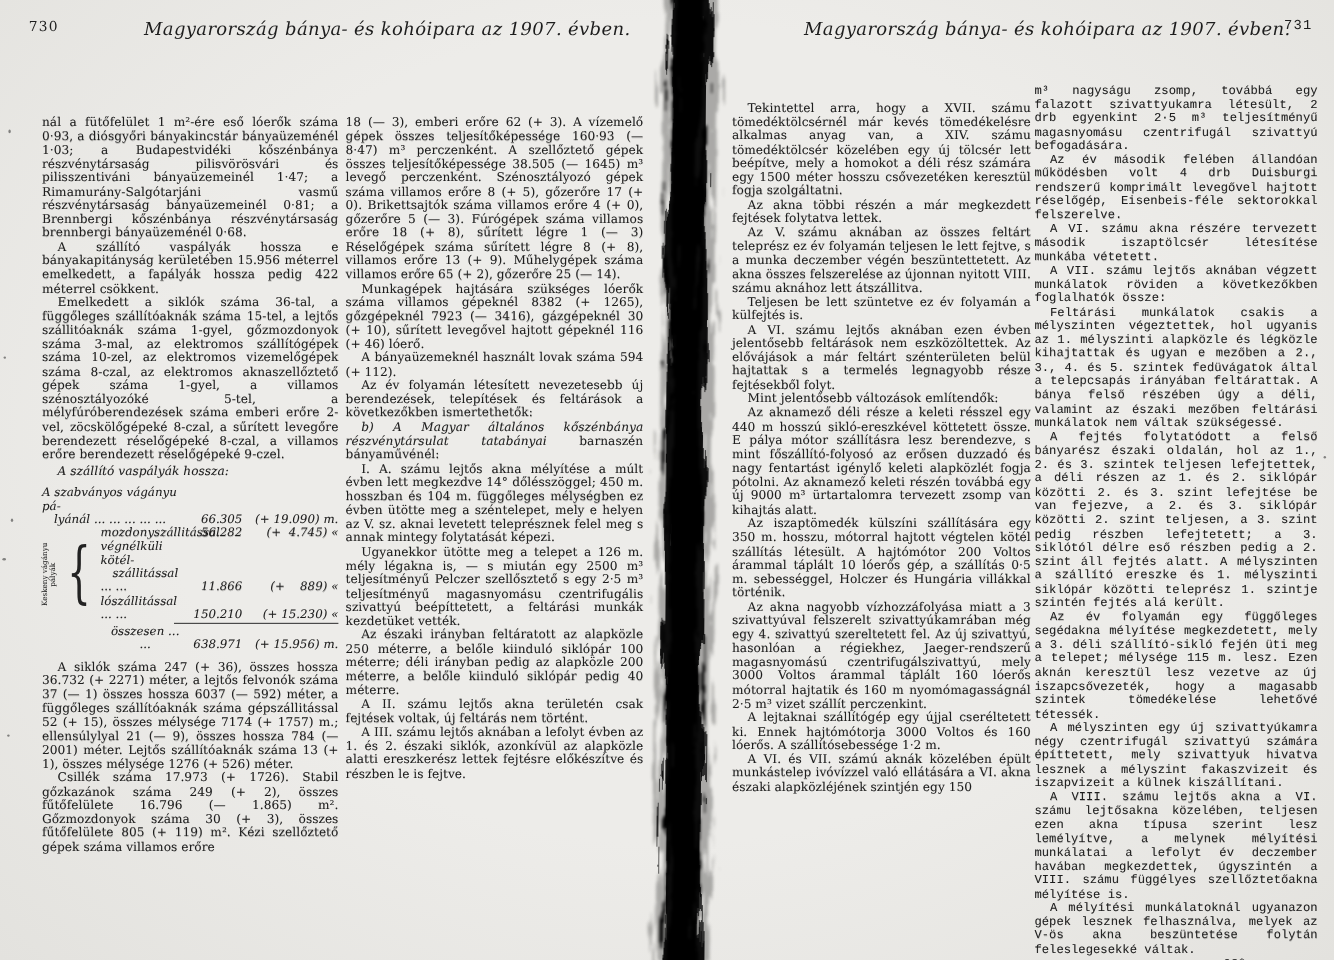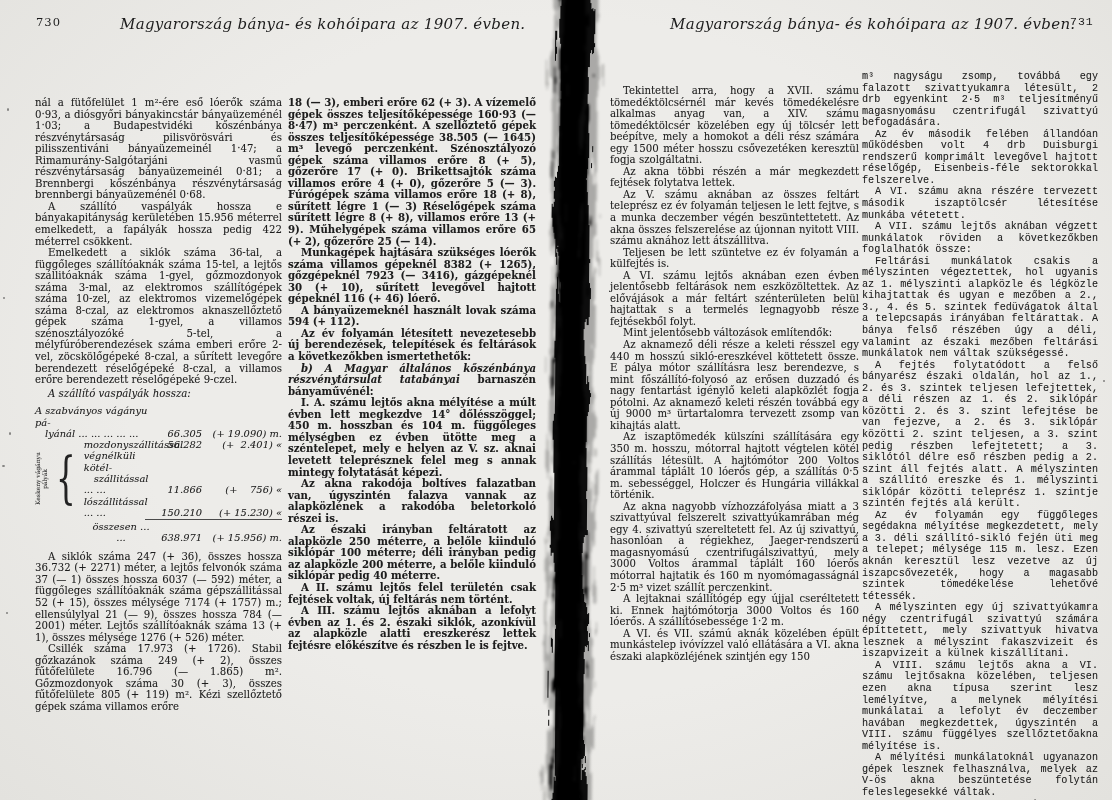"730" span.pgnum { left: 36px -> 24px }
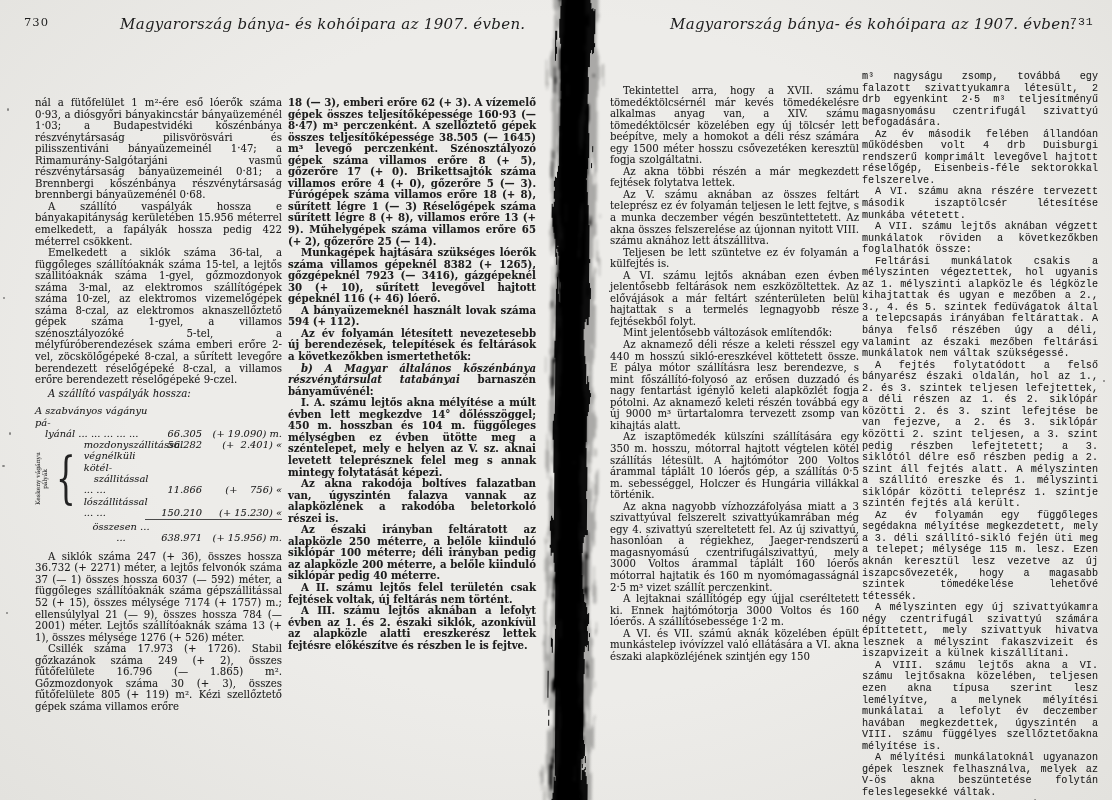"18 (— 3), emberi erőre" div.col { font-weight: bold -> none }
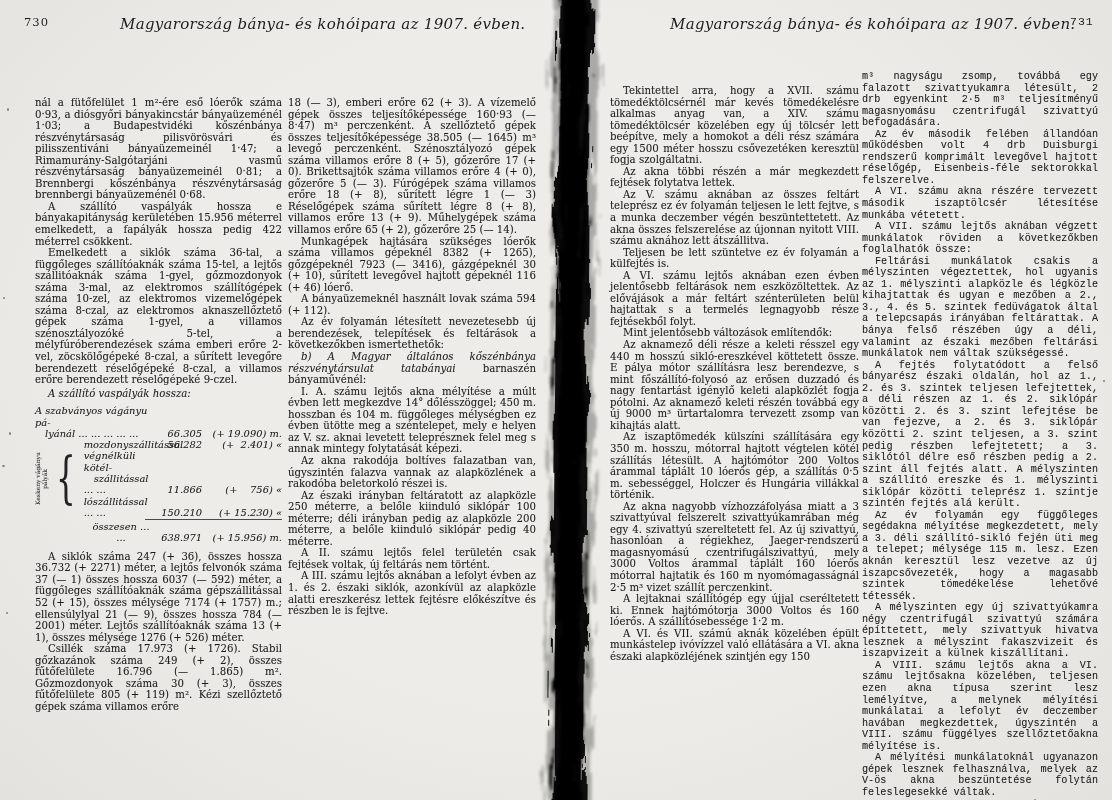"(+ 2.401) «" div.vt-delta { text: 2.401 -> 4.745 }
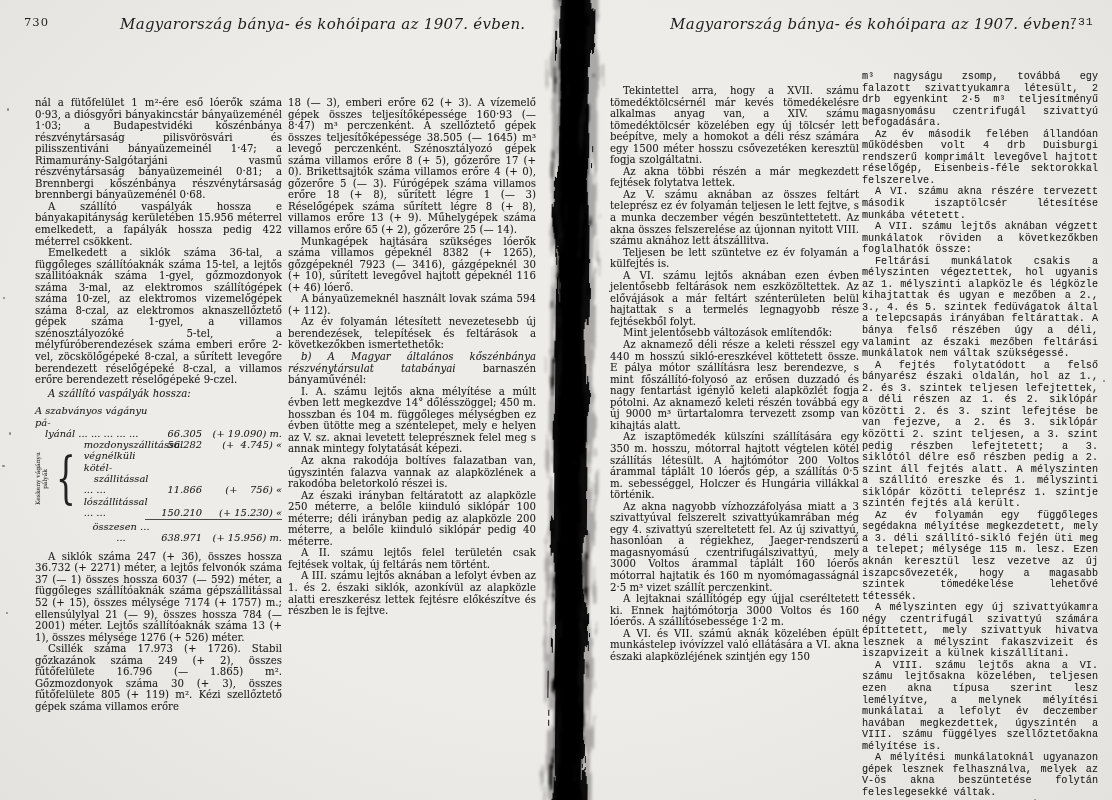"Ugyanekkor ütötte meg a telepet" p.ind { html: none -> <p>Ugyanekkor ütötte meg a telepet a 126 m. mély légakna is, — s miután egy 2500 m³ teljesítményű Pelczer szellősztető s egy 2·5 m³ teljesítményű magasnyomásu czentrifugális szivattyú beépíttetett, a feltárási munkák kezdetüket vették.</p> }
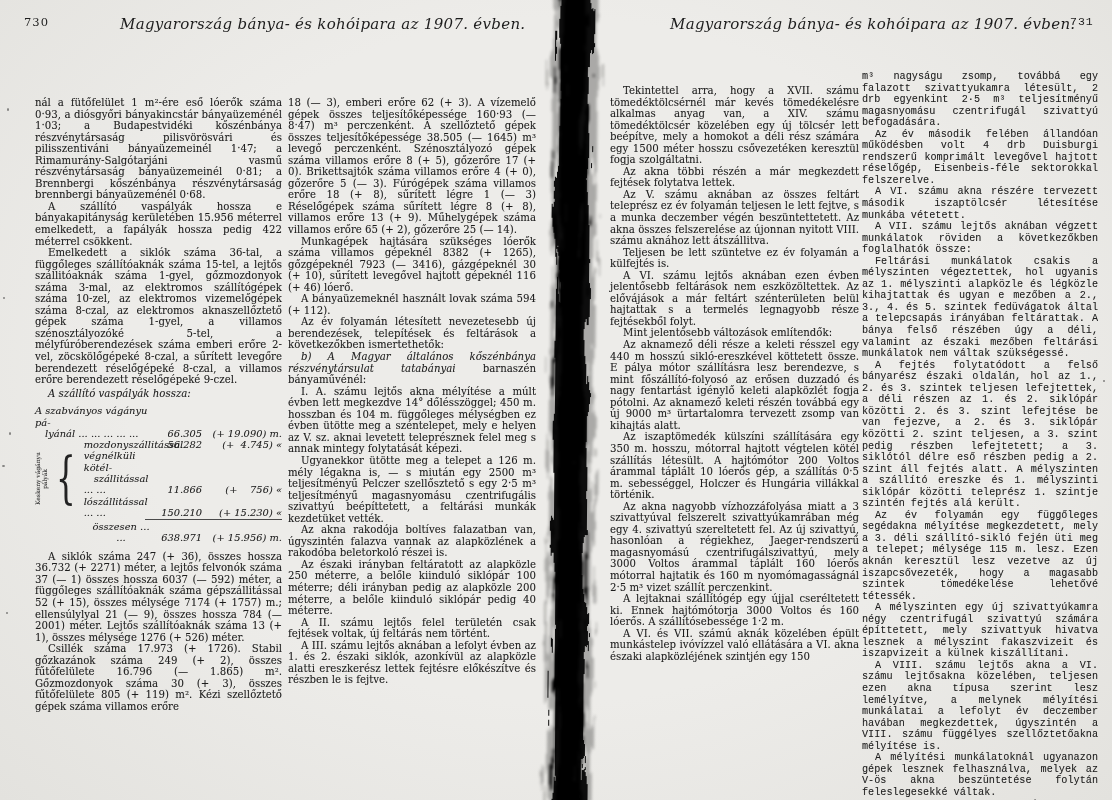"(+ 756) «" div.vt-delta { text: 756 -> 889 }
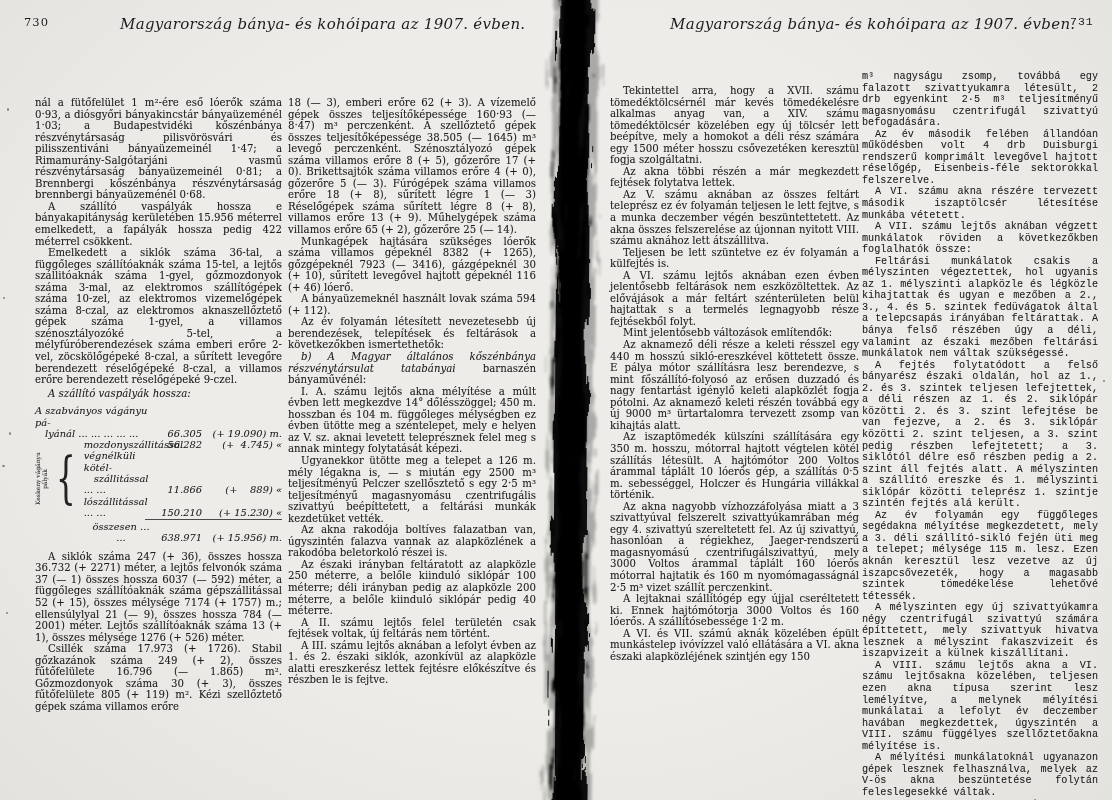"Az akna rakodója boltíves falazatban" p.ind { html: <p>Az akna rakodója boltíves falazatban van, úgyszintén falazva vannak az alapközlének a rakodóba beletorkoló részei is.</p> -> none }
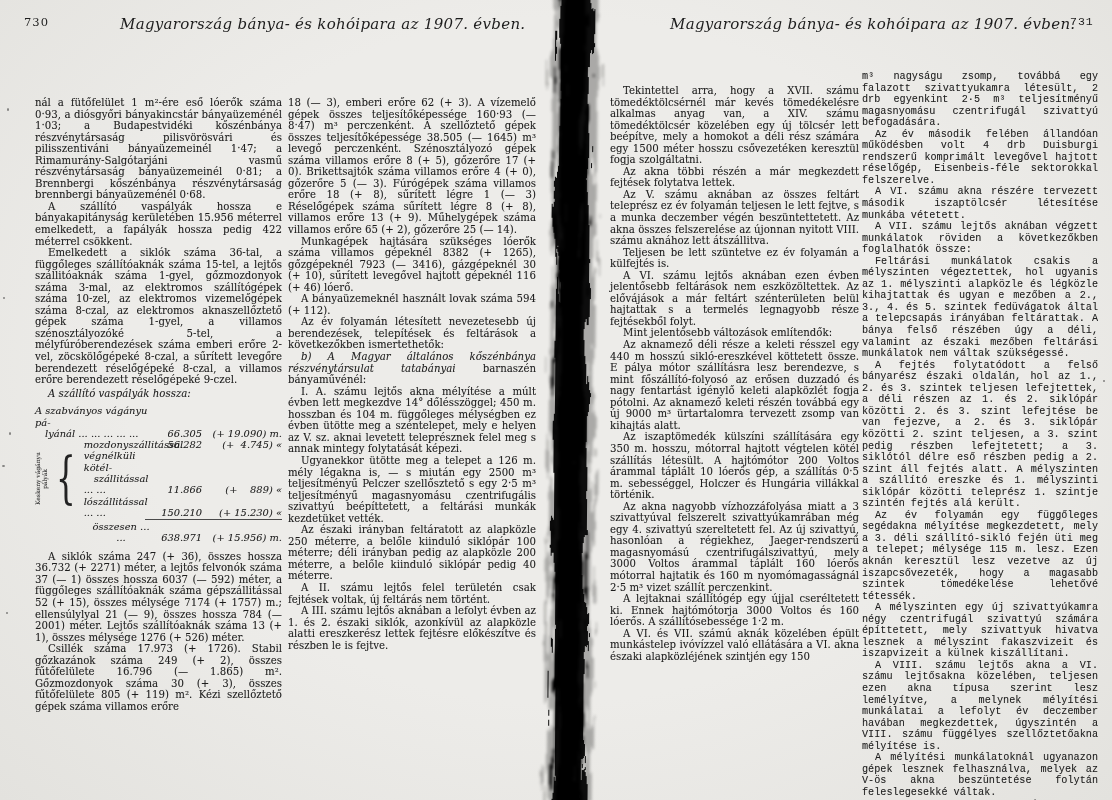"A II. számu lejtős felel" p.ind { text: felel -> akna }
